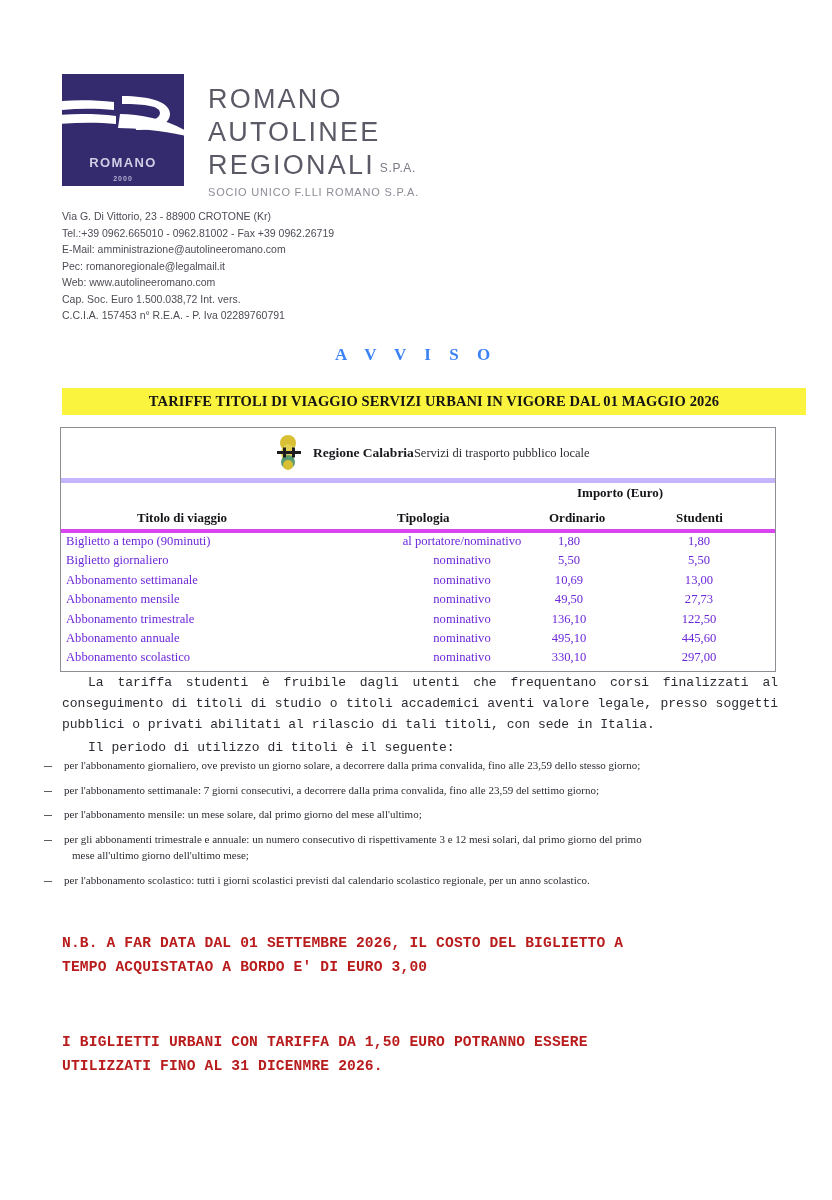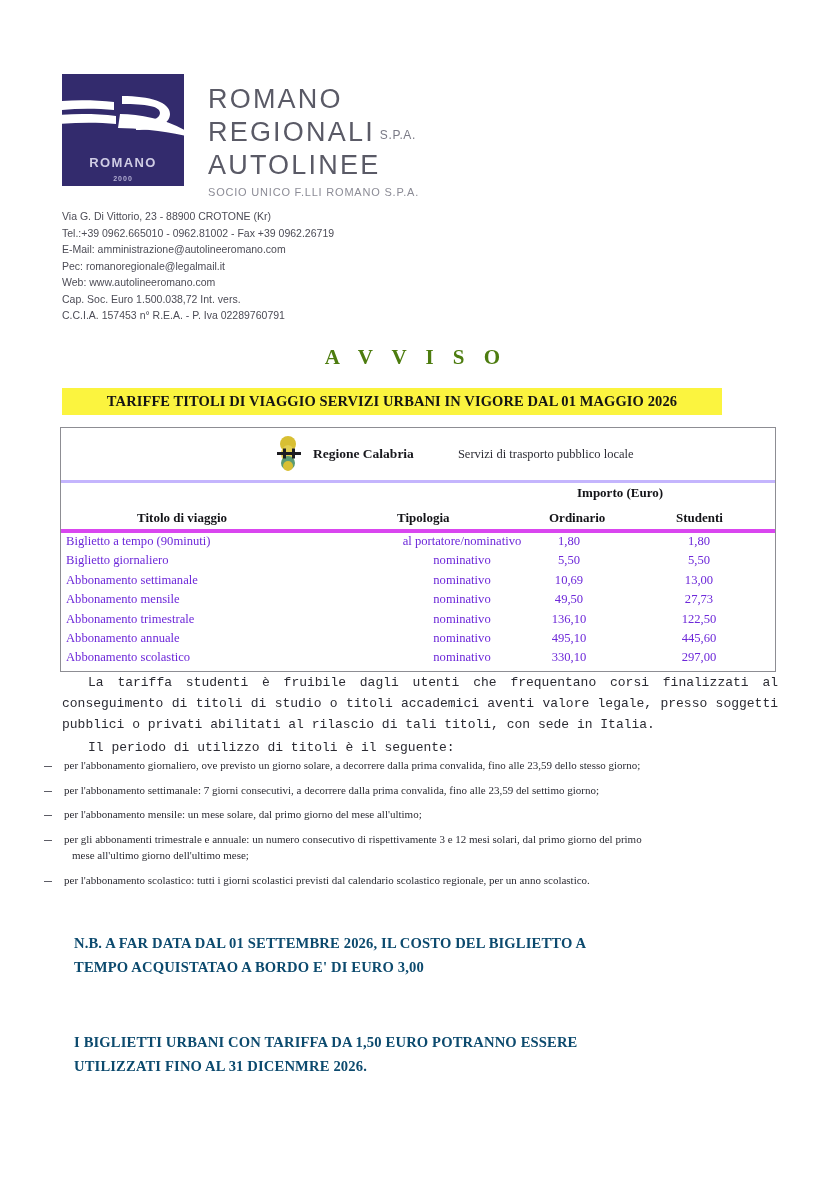"REGIONALI S.P.A." div.brand-line { order: before "AUTOLINEE" -> after "AUTOLINEE" }
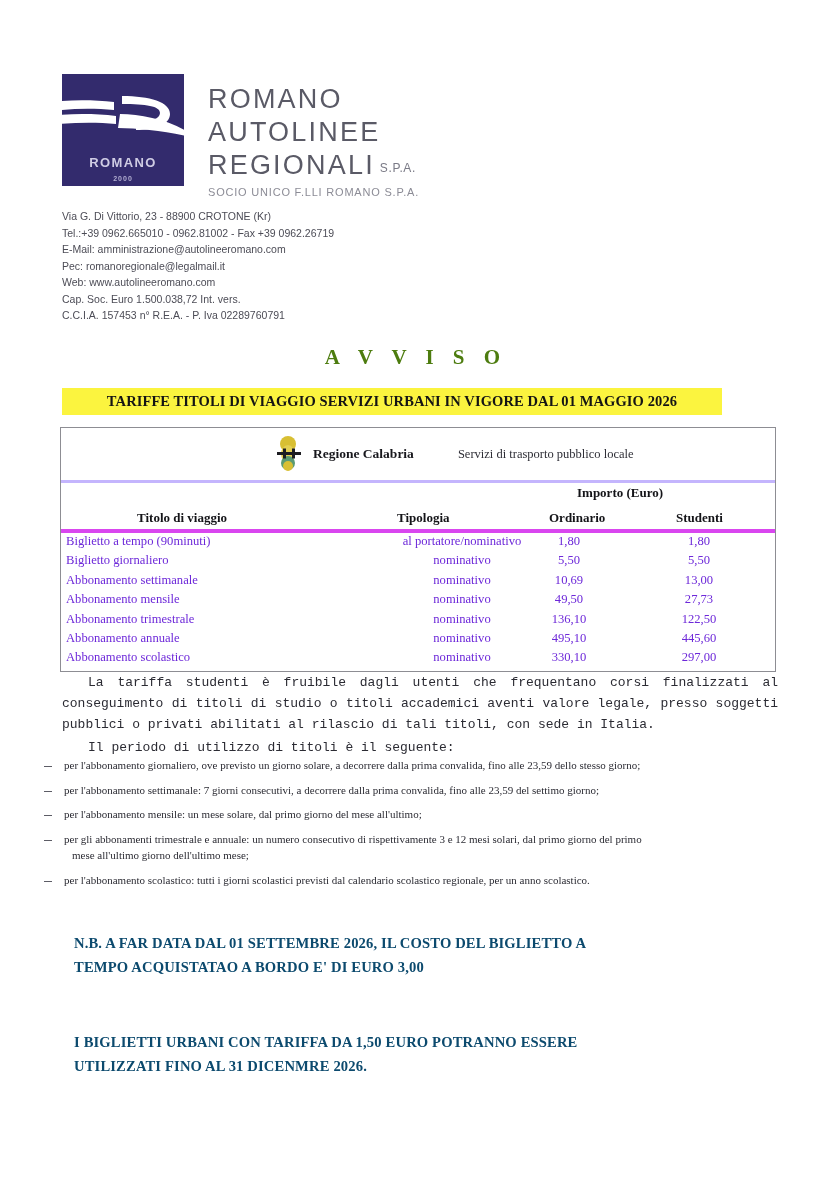"A V V I S" .avviso { color: #4d7c0f -> #3b82f6; font-size: 21px -> 17px }
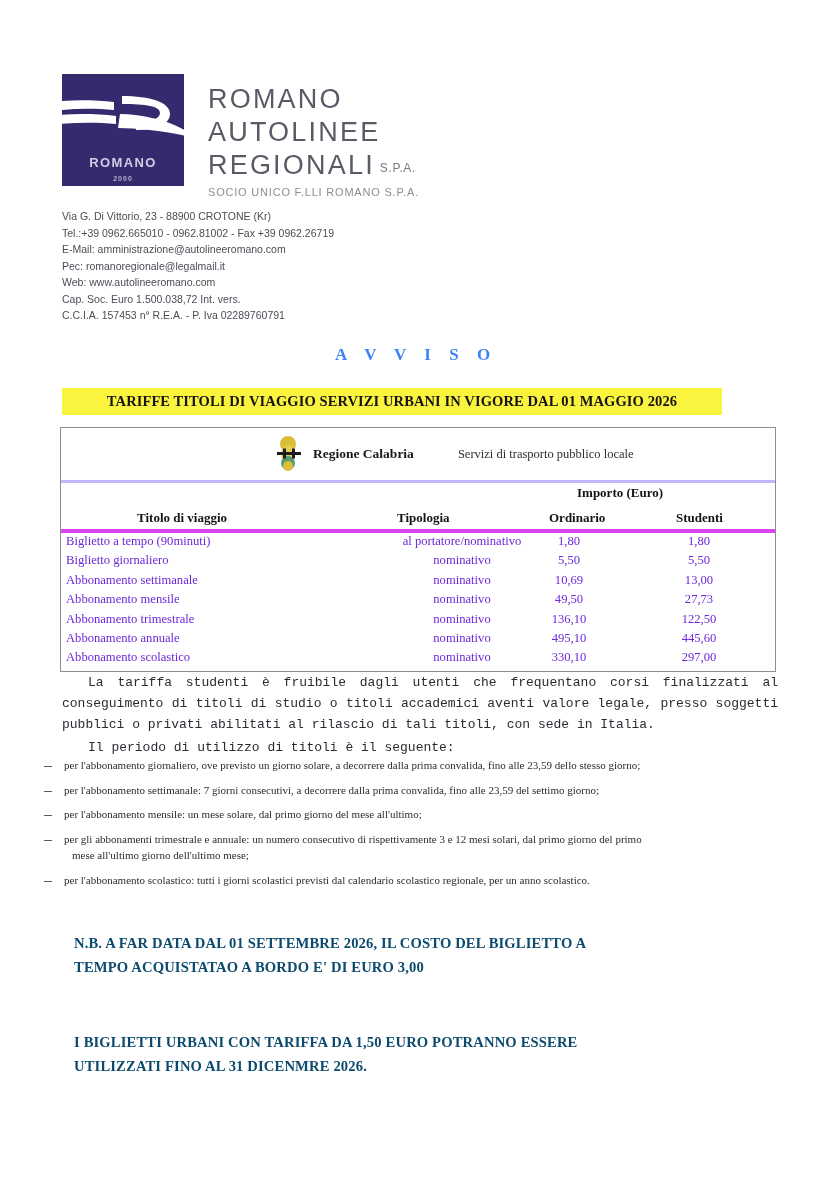"TARIFFE TITOLI DI VIAGGIO SERVIZI" .banner { width: 660px -> 744px }
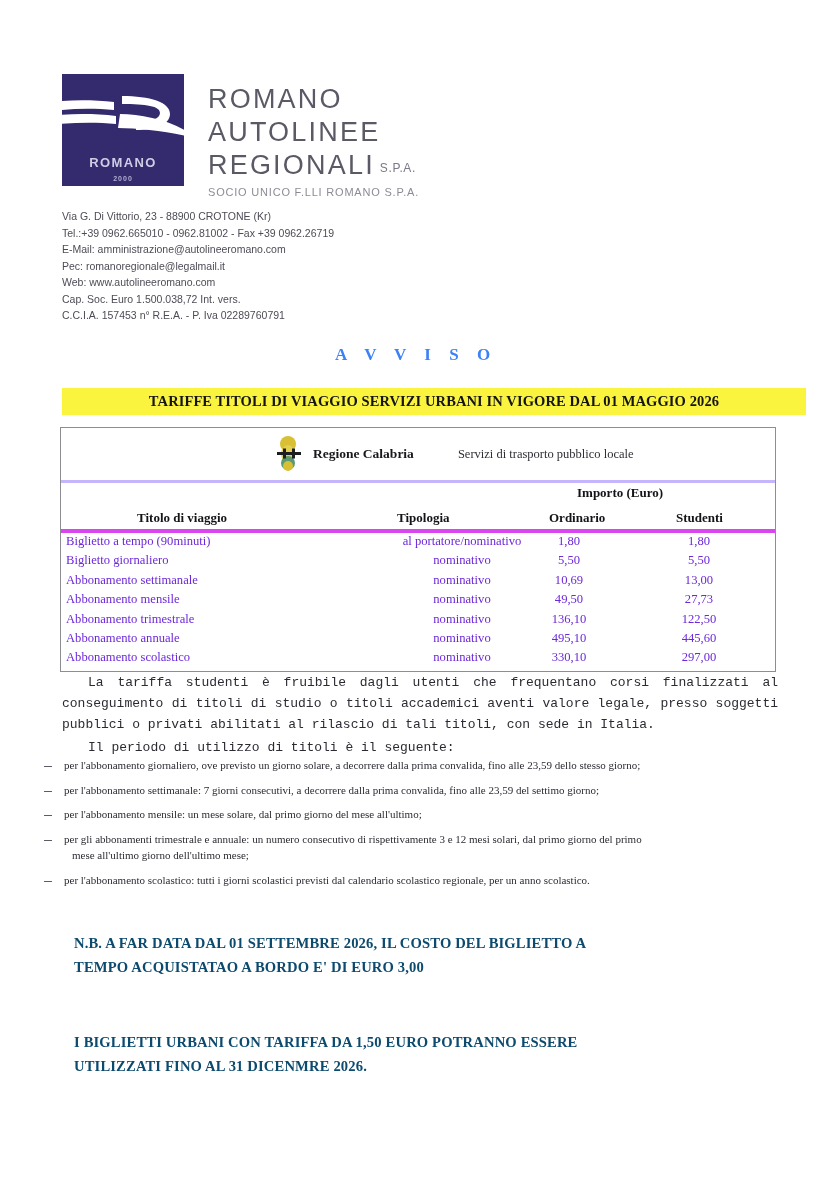"Regione Calabria" .tbl-logorow { border-bottom: 3px solid #c4b5fd -> 5px solid #c4b5fd }
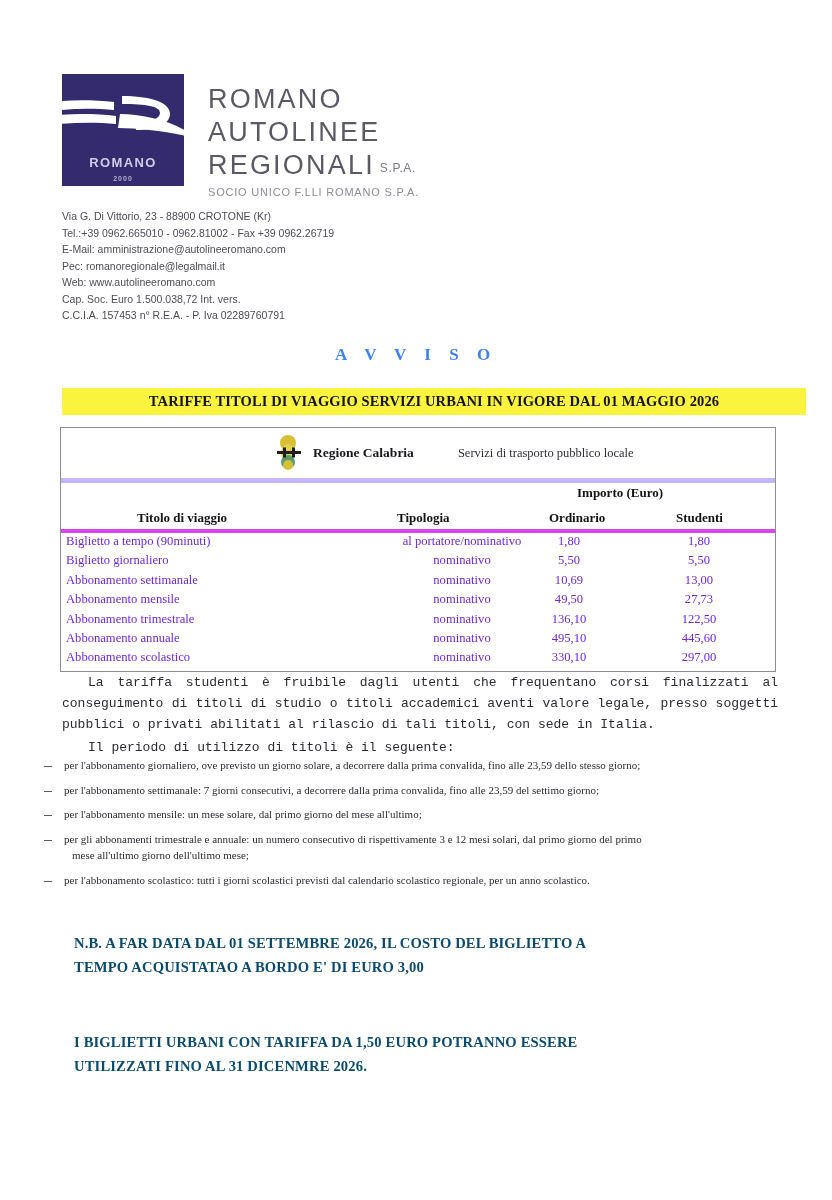"Servizi di trasporto pubblico locale" .calabria-service { margin-left: 44px -> none }
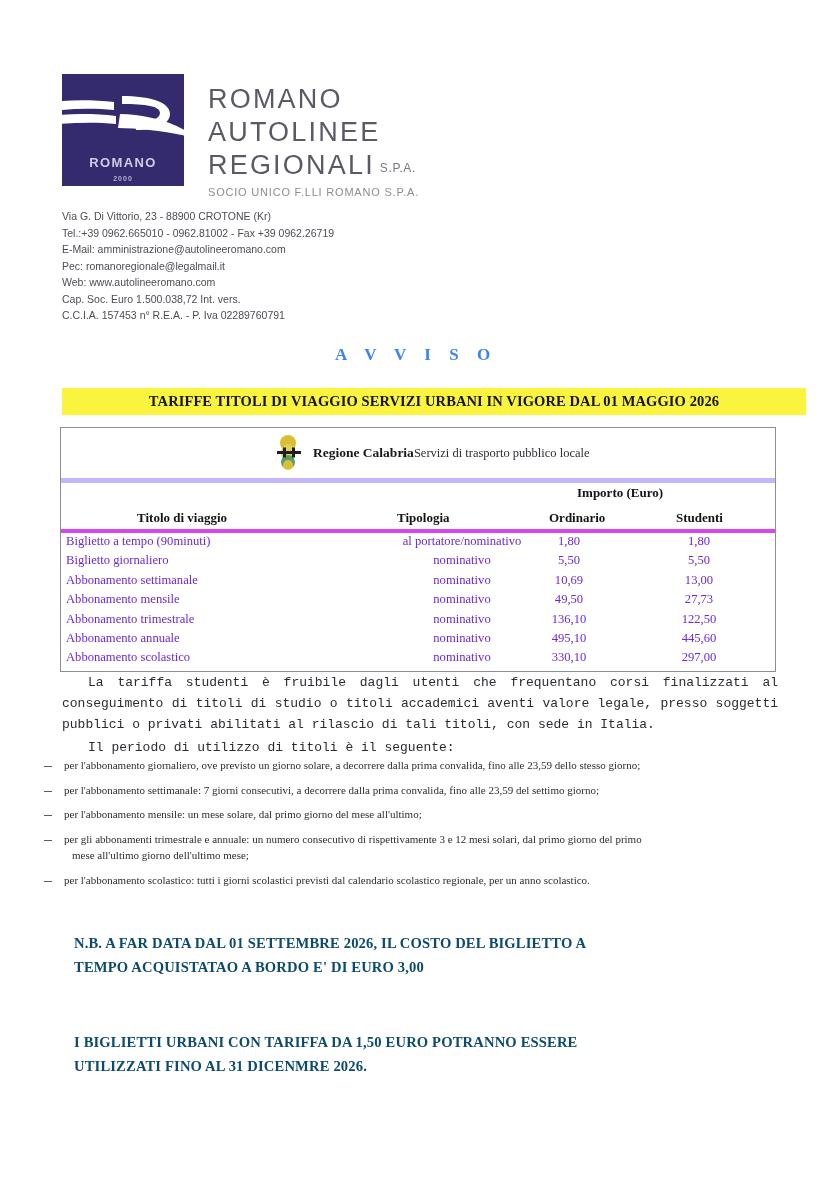"N.B. A FAR DATA DAL" .nb-block { color: #0c4a6e -> #b91c1c; font-family: Liberation Serif, serif -> Liberation Mono, monospace; margin-left: 12px -> none }
